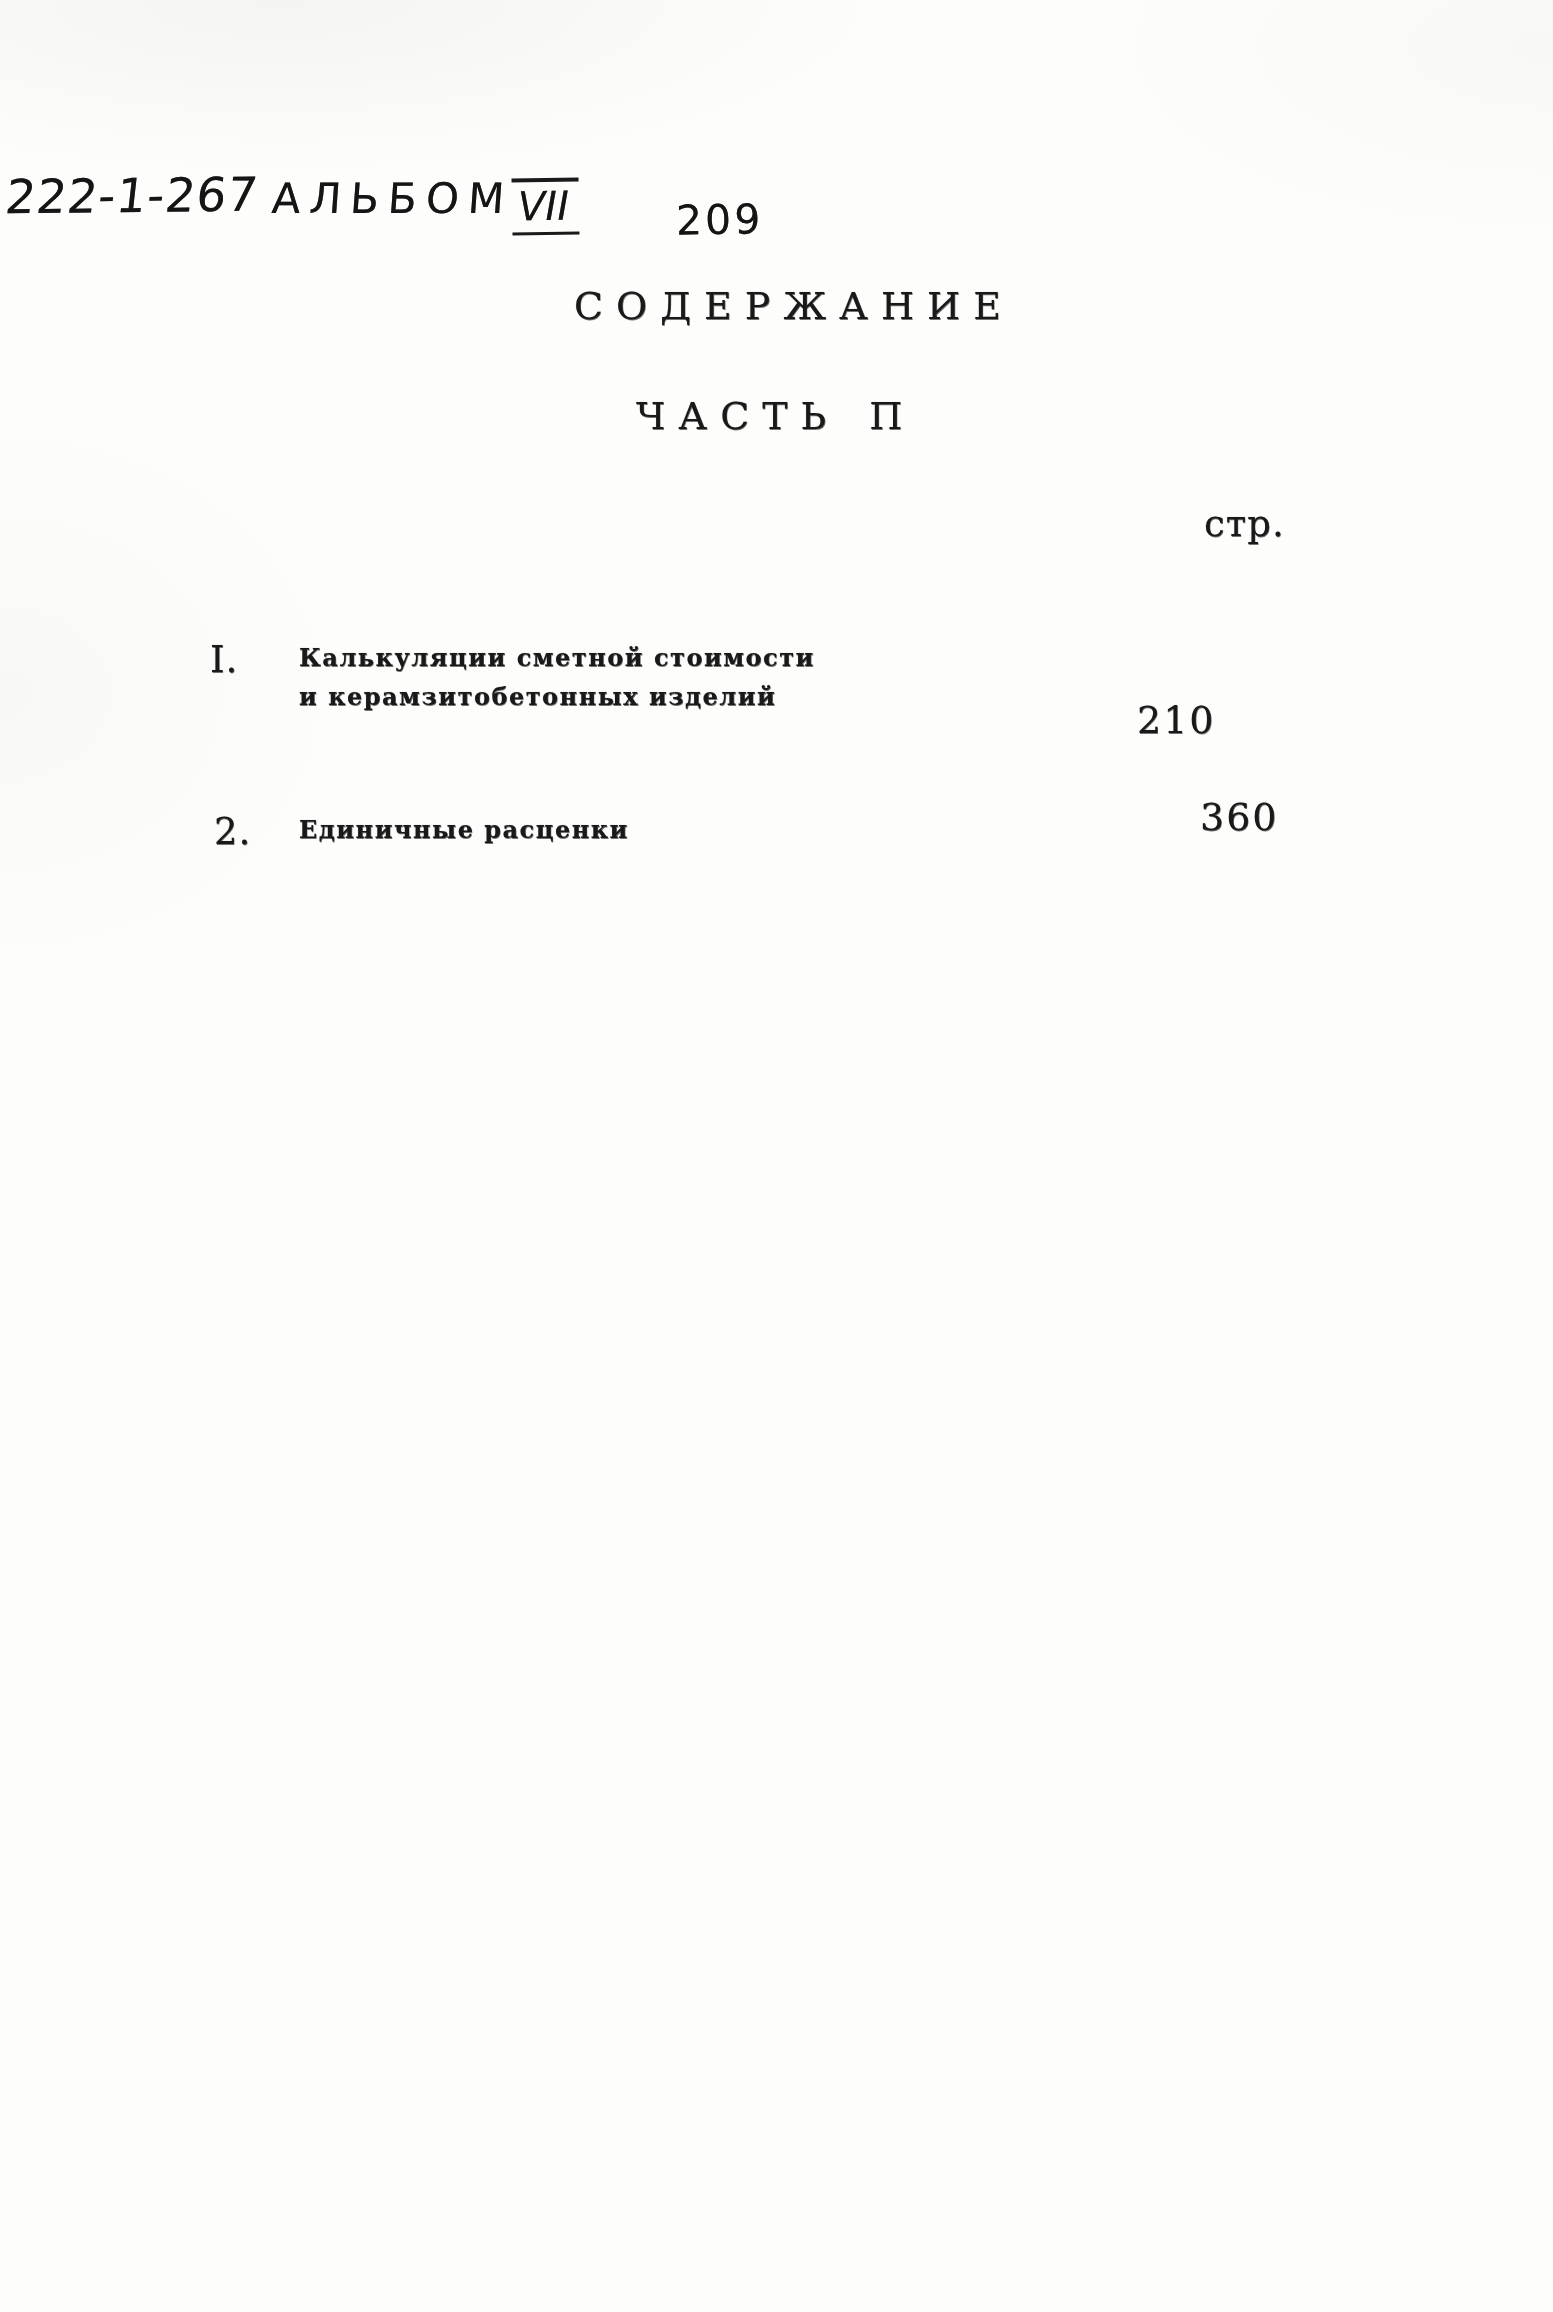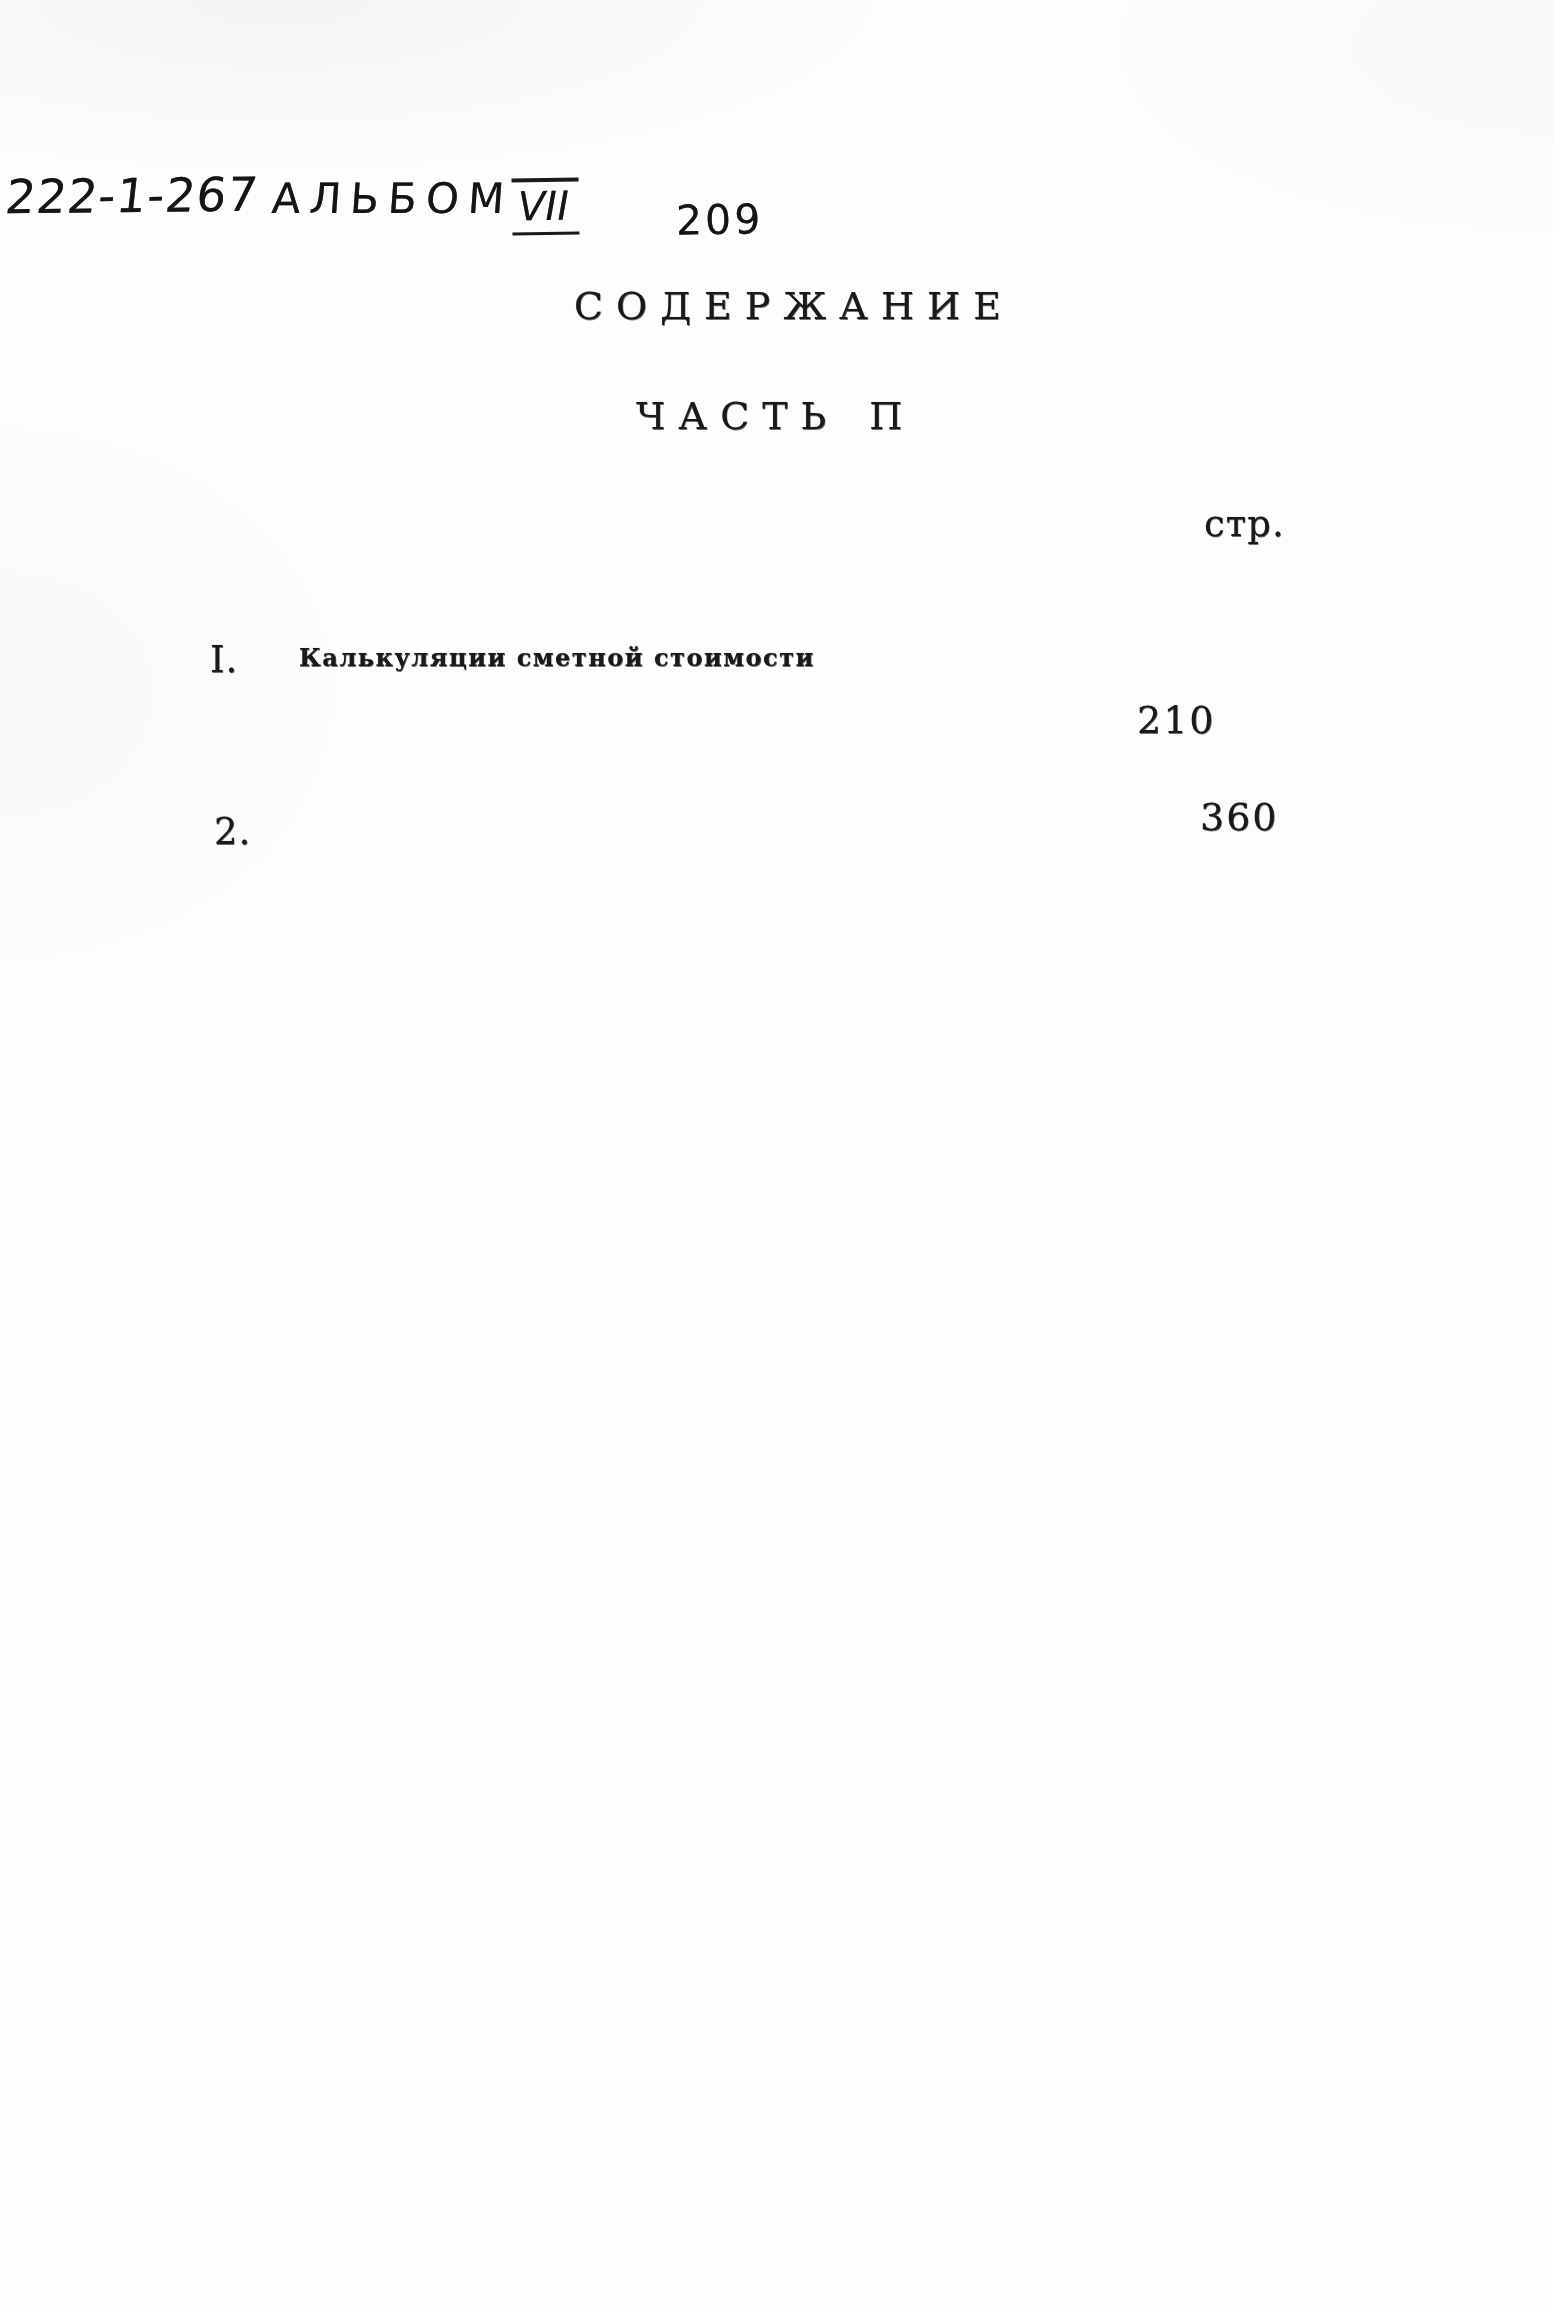"и керамзитобетонных изделий" div { html: none -> <div>и керамзитобетонных изделий</div> }
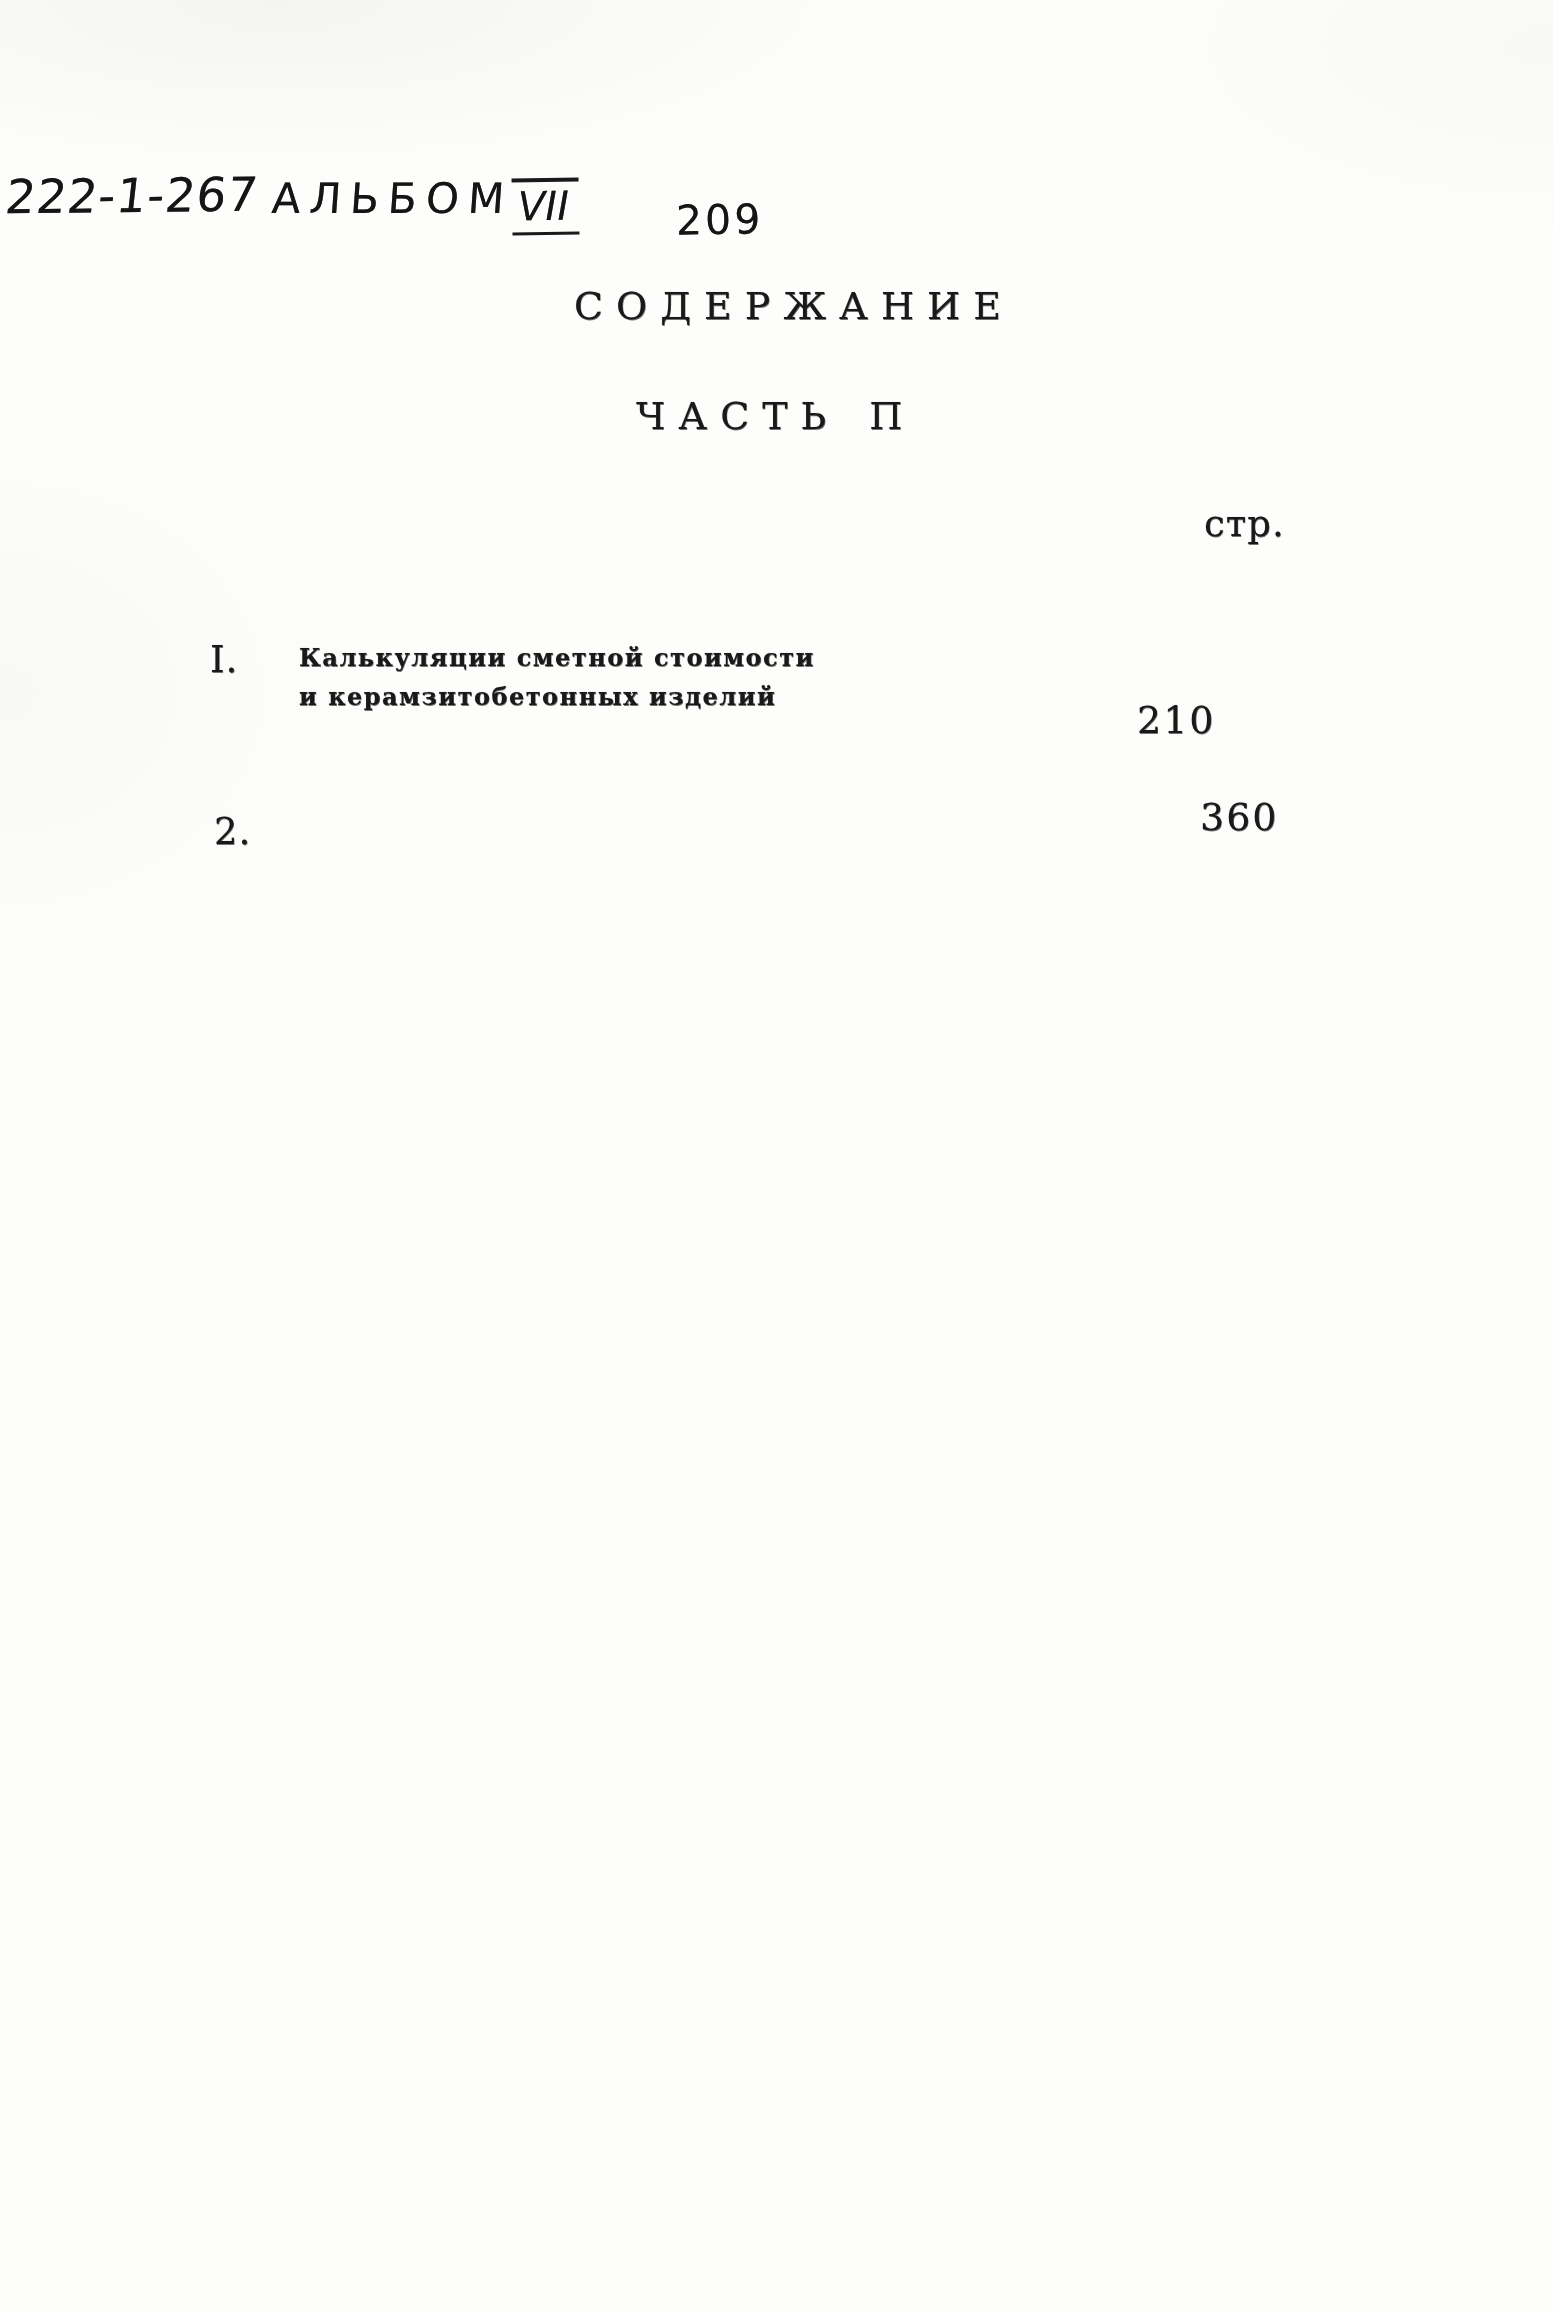"Единичные расценки" div.entry-text { html: none -> <div> <div>Единичные расценки</div> </div> }
